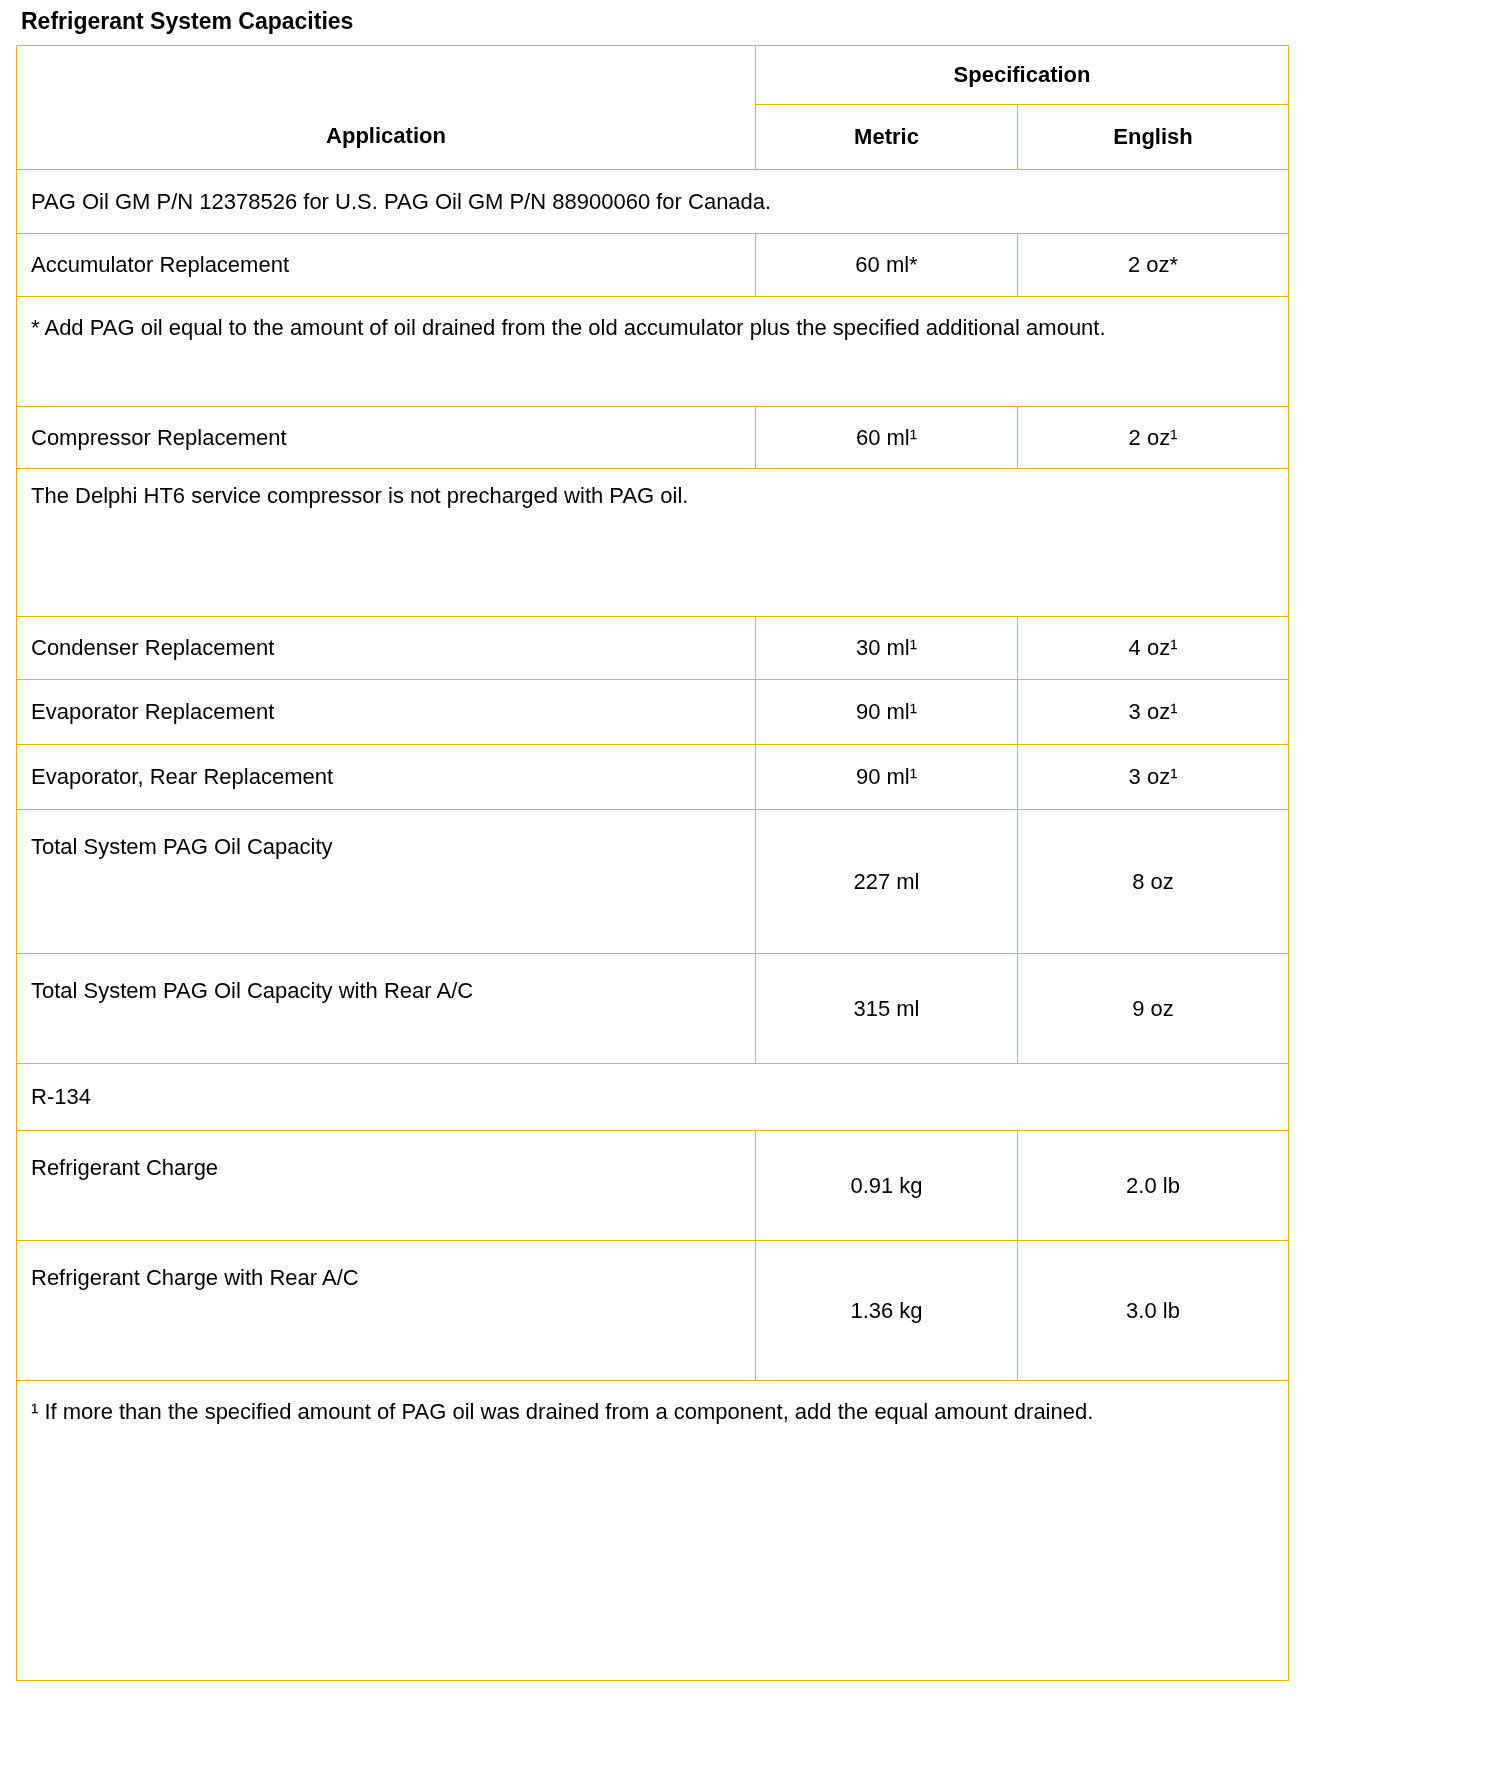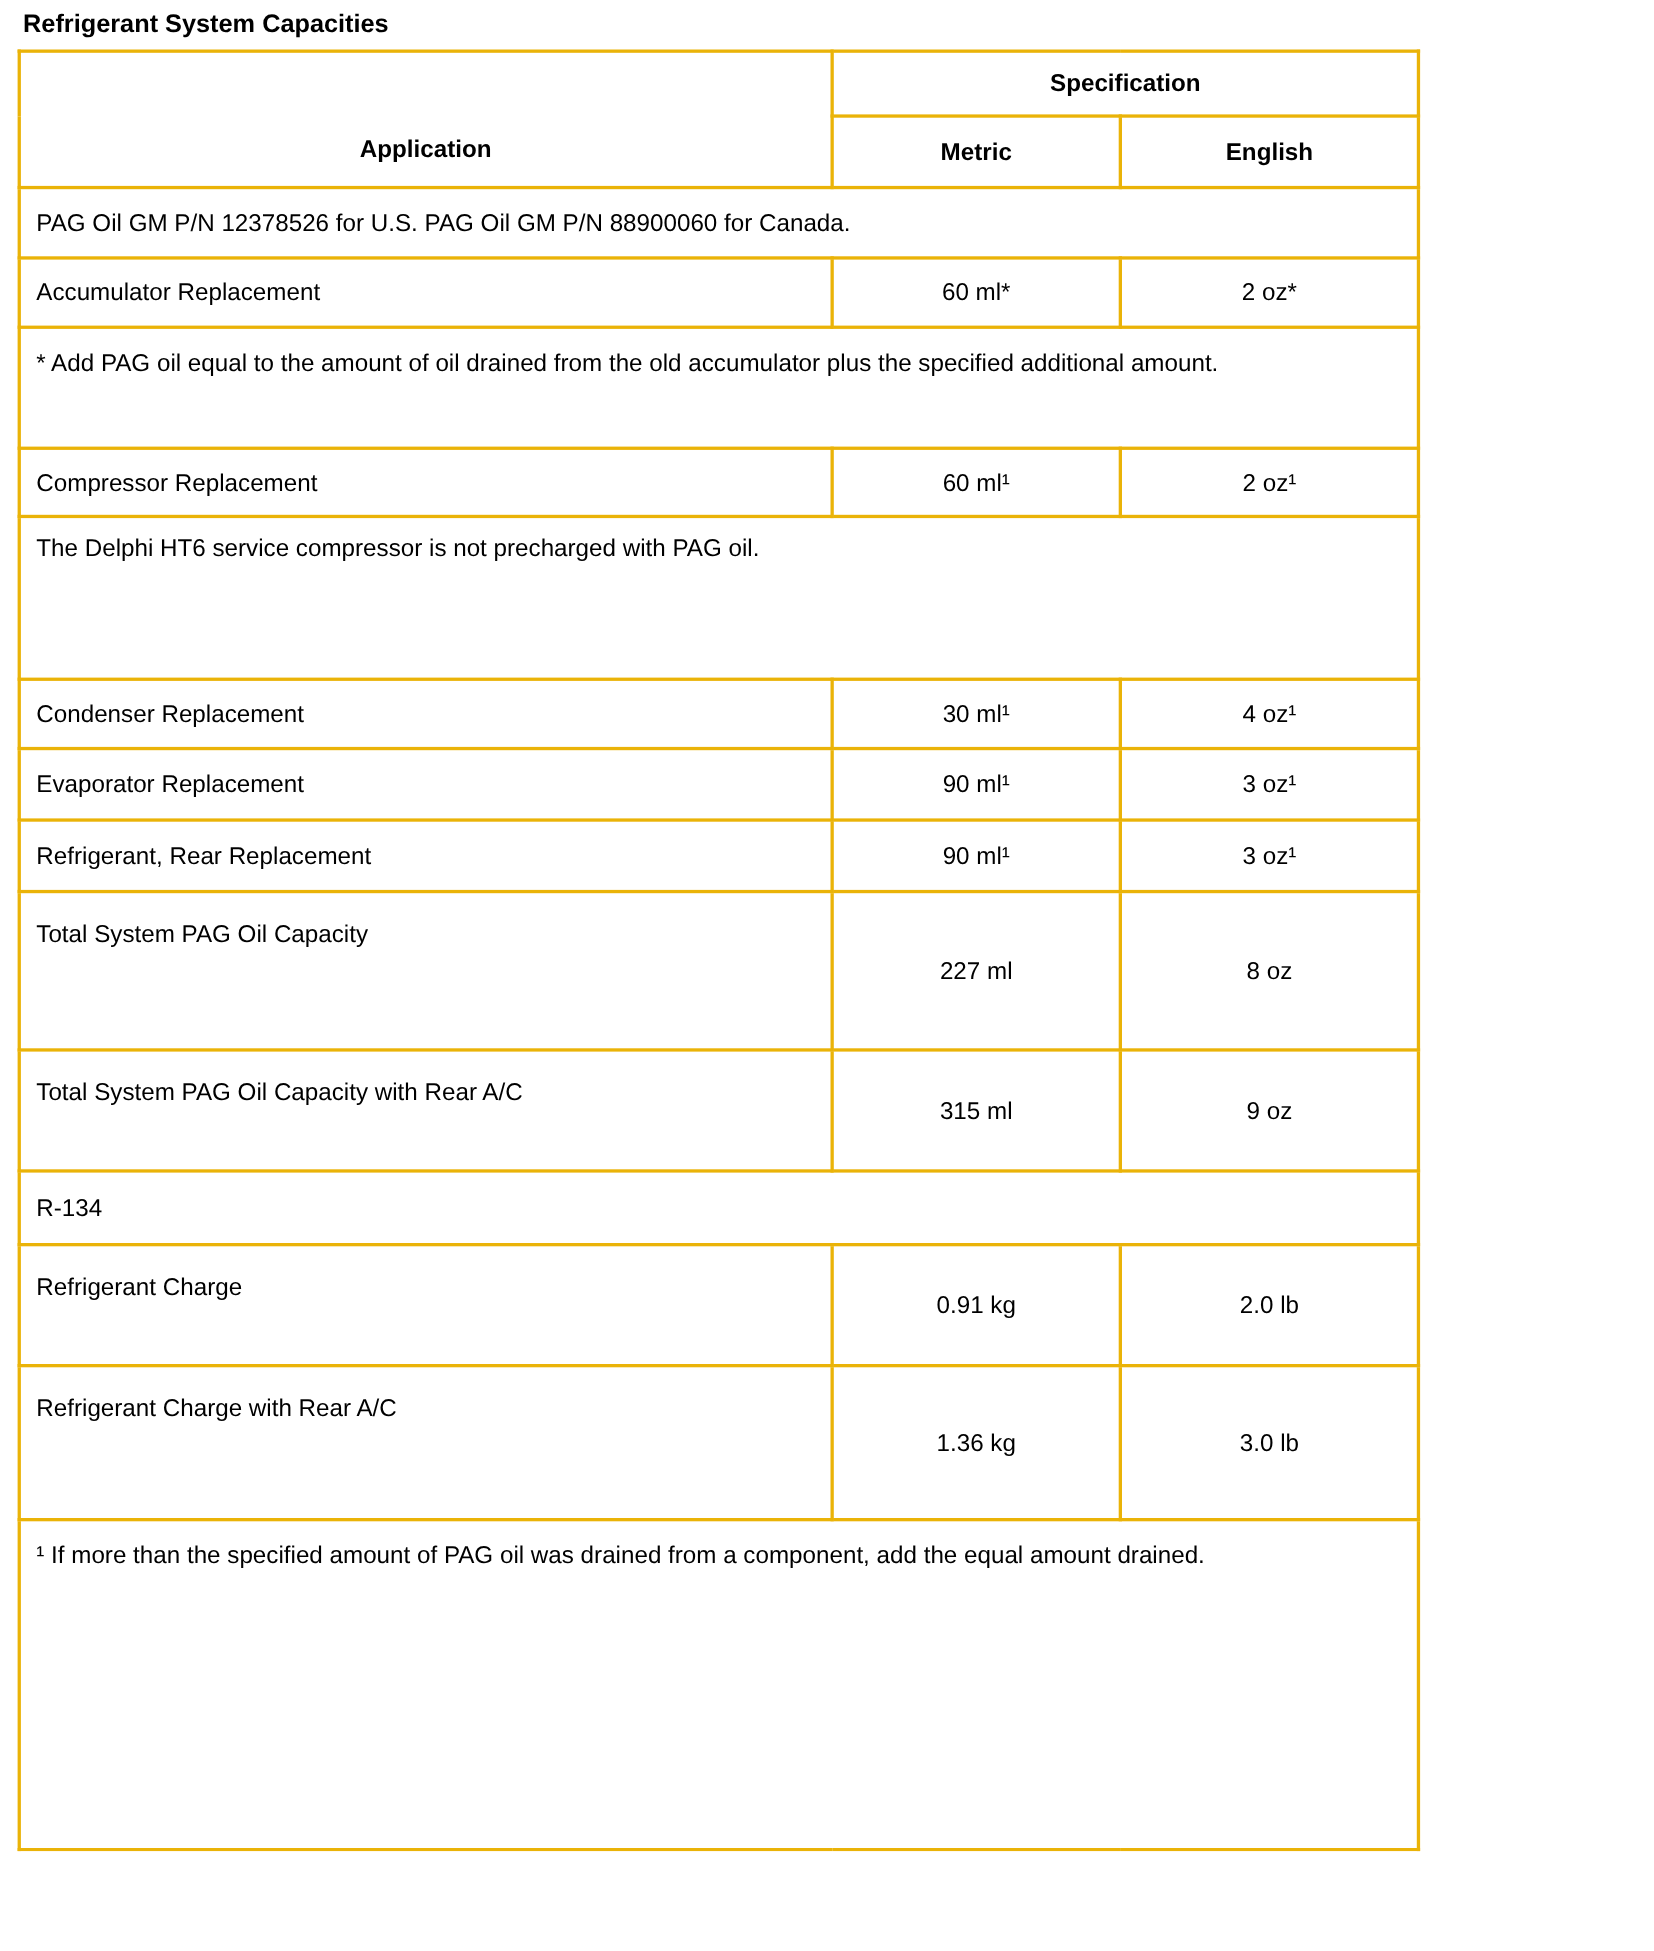"Specification" td { border: 3px solid #eab308 -> 1px solid #eab308 }
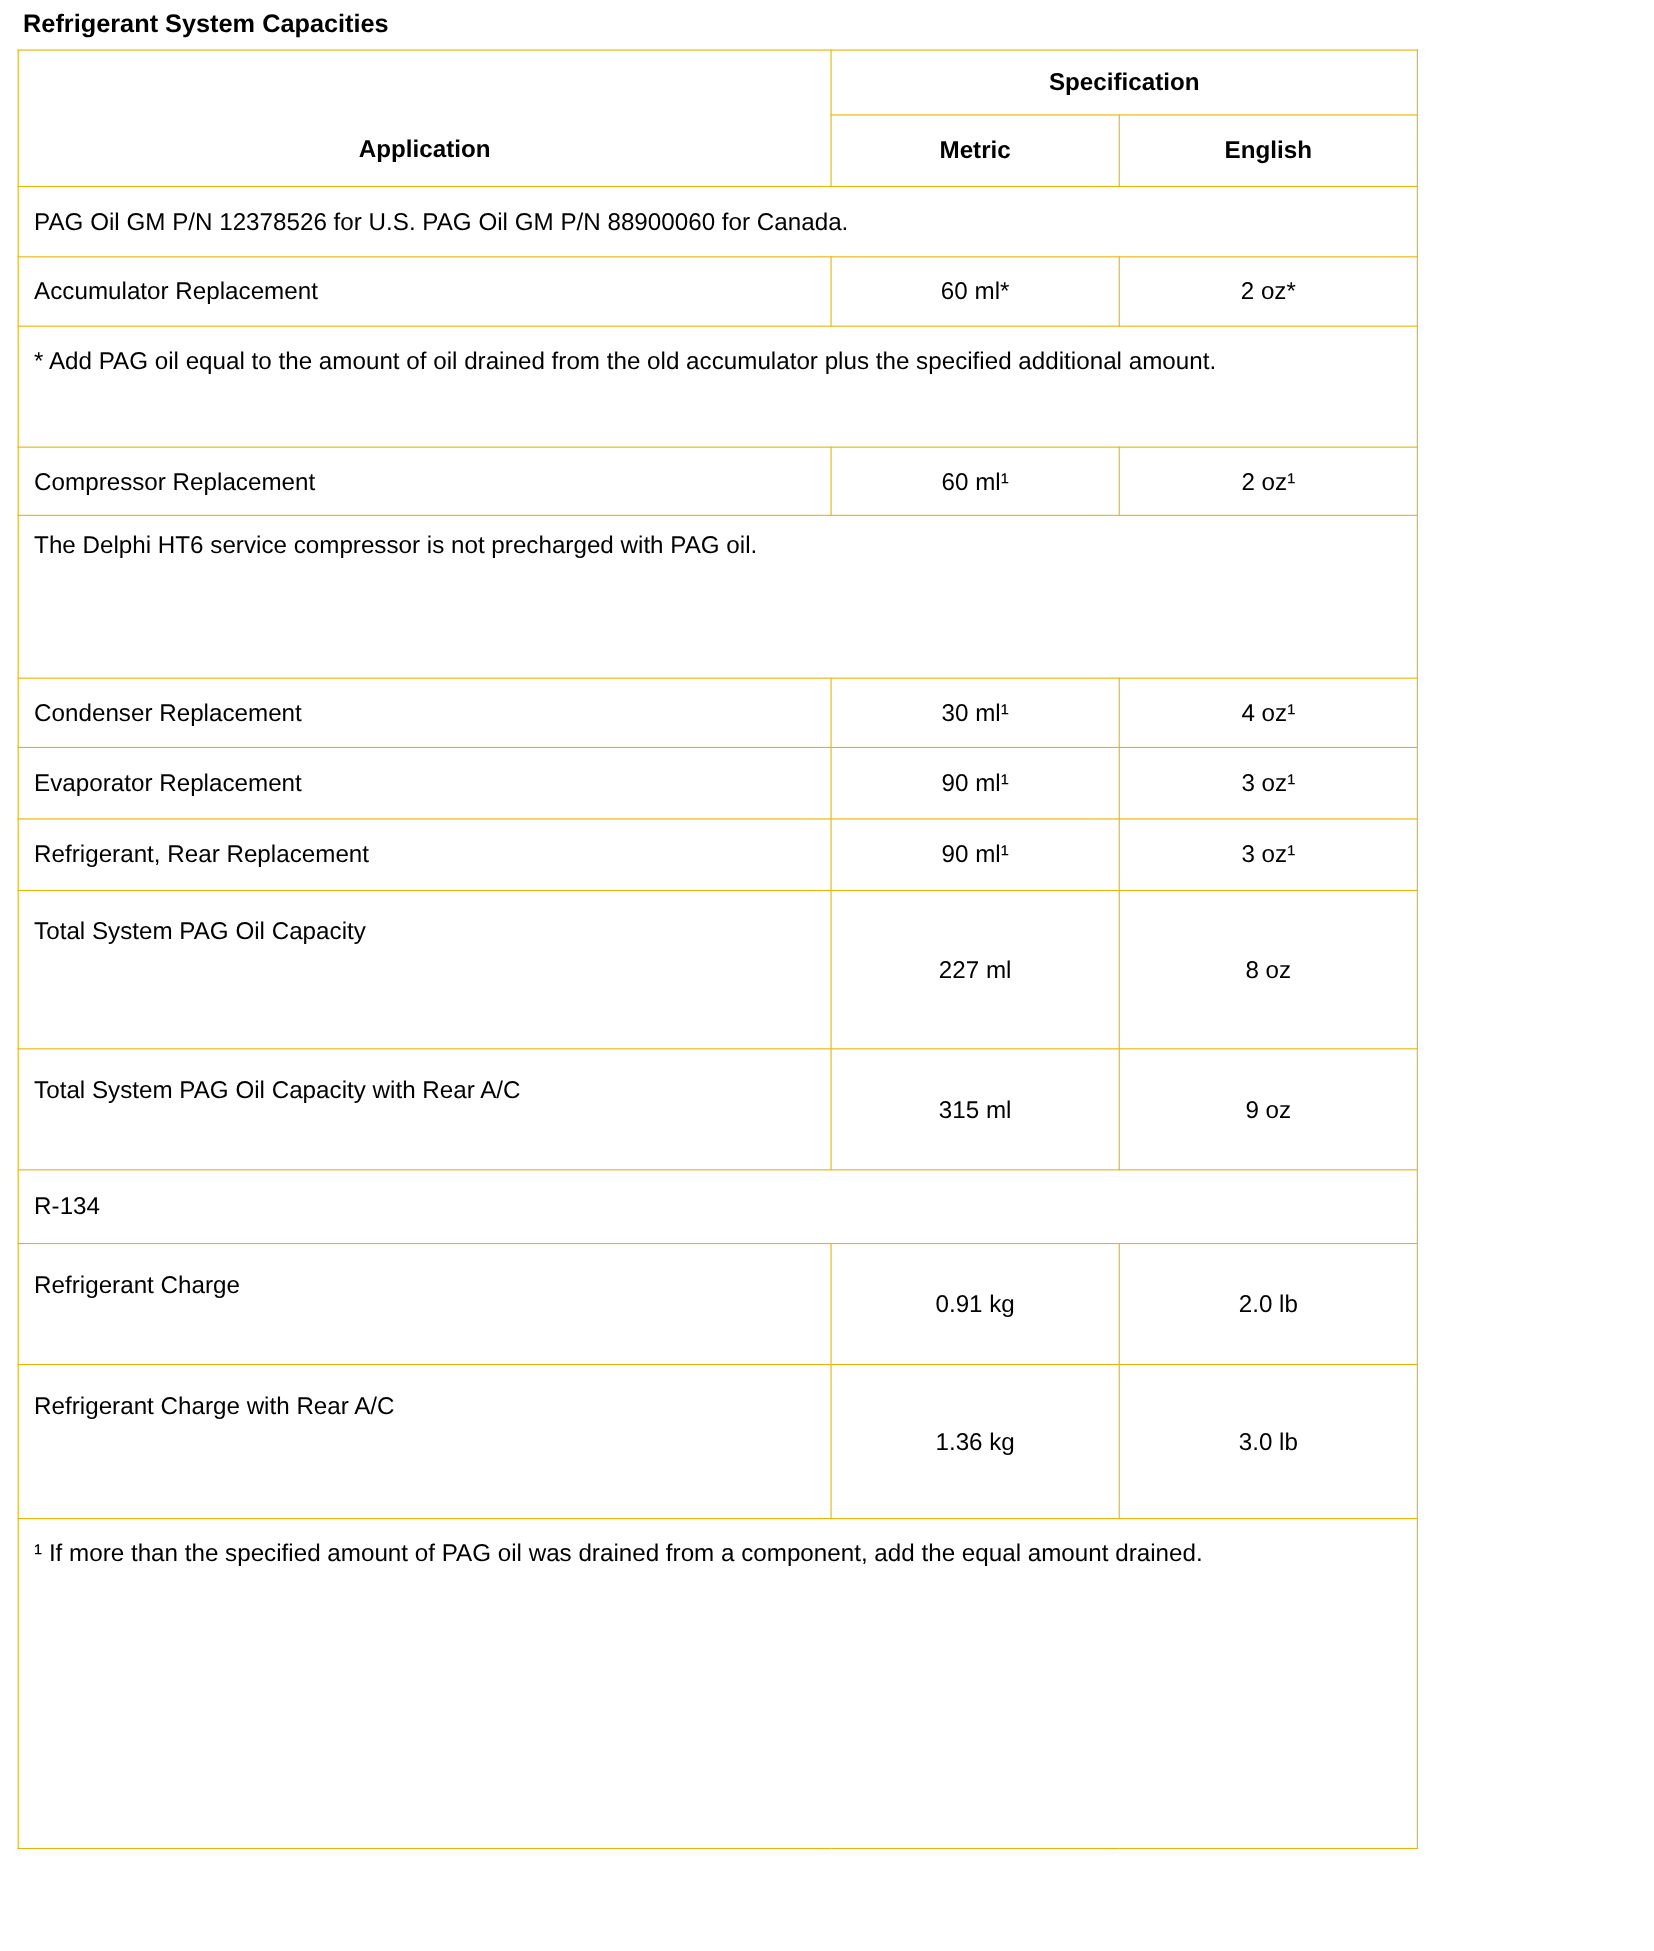"Refrigerant, Rear Replacement" td { text: Refrigerant -> Evaporator }
